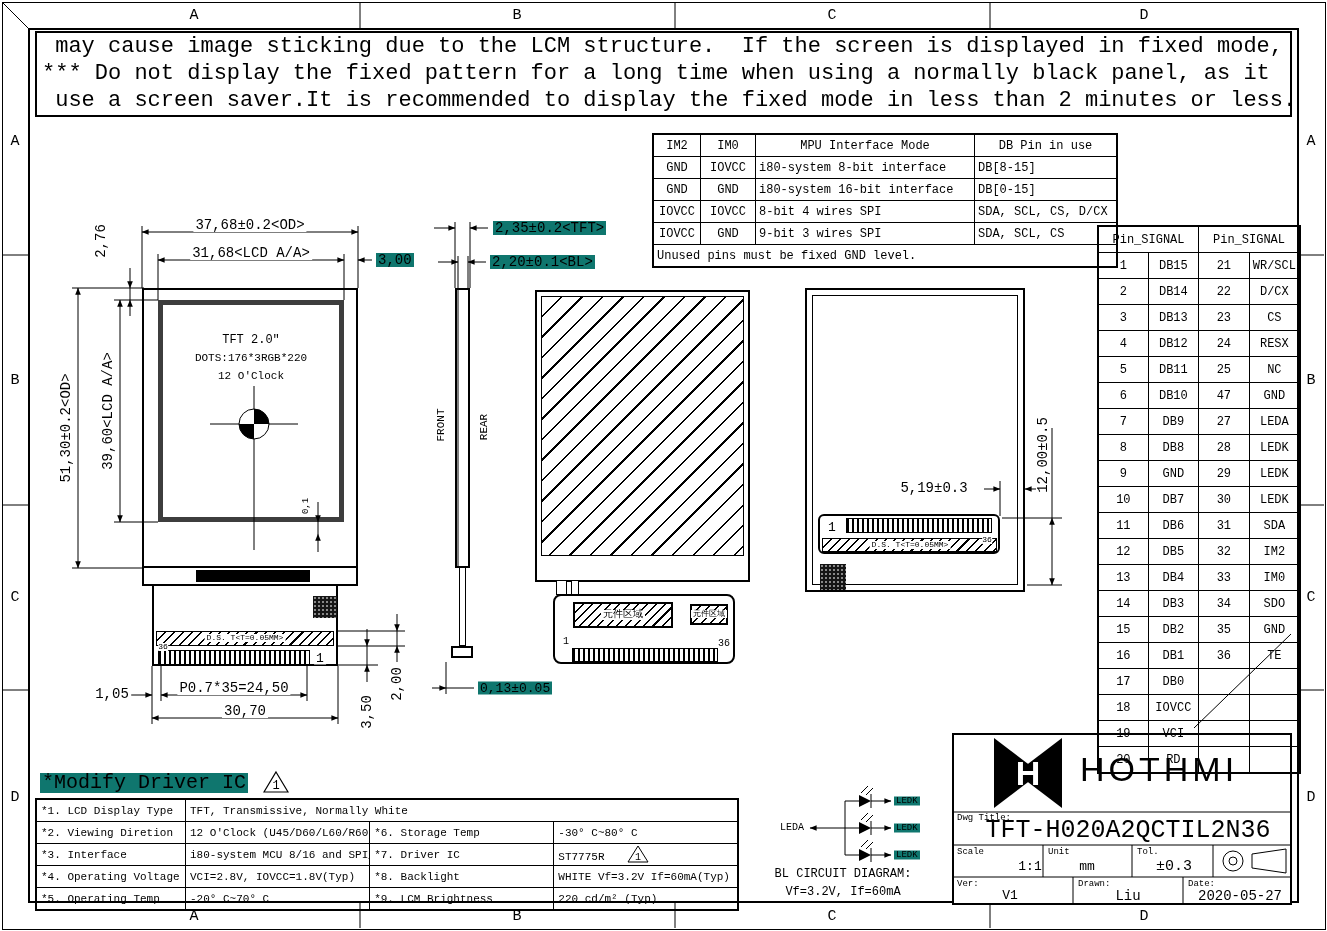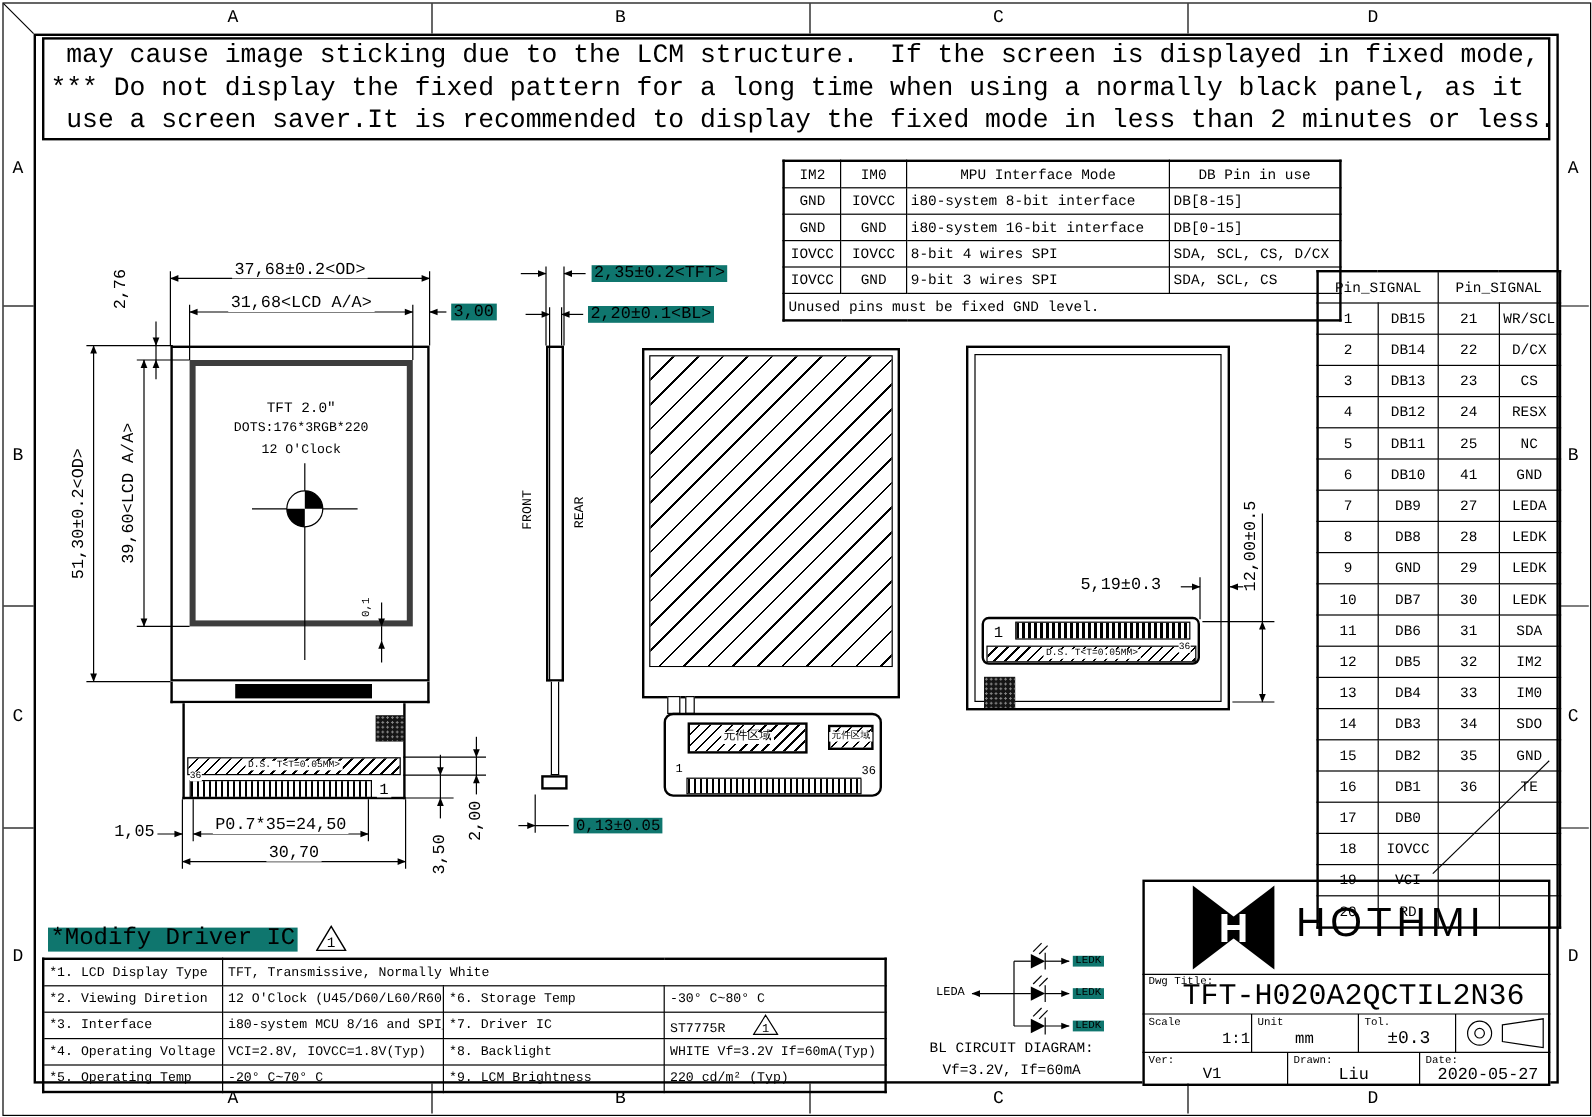"41" td { text: 41 -> 47 }
